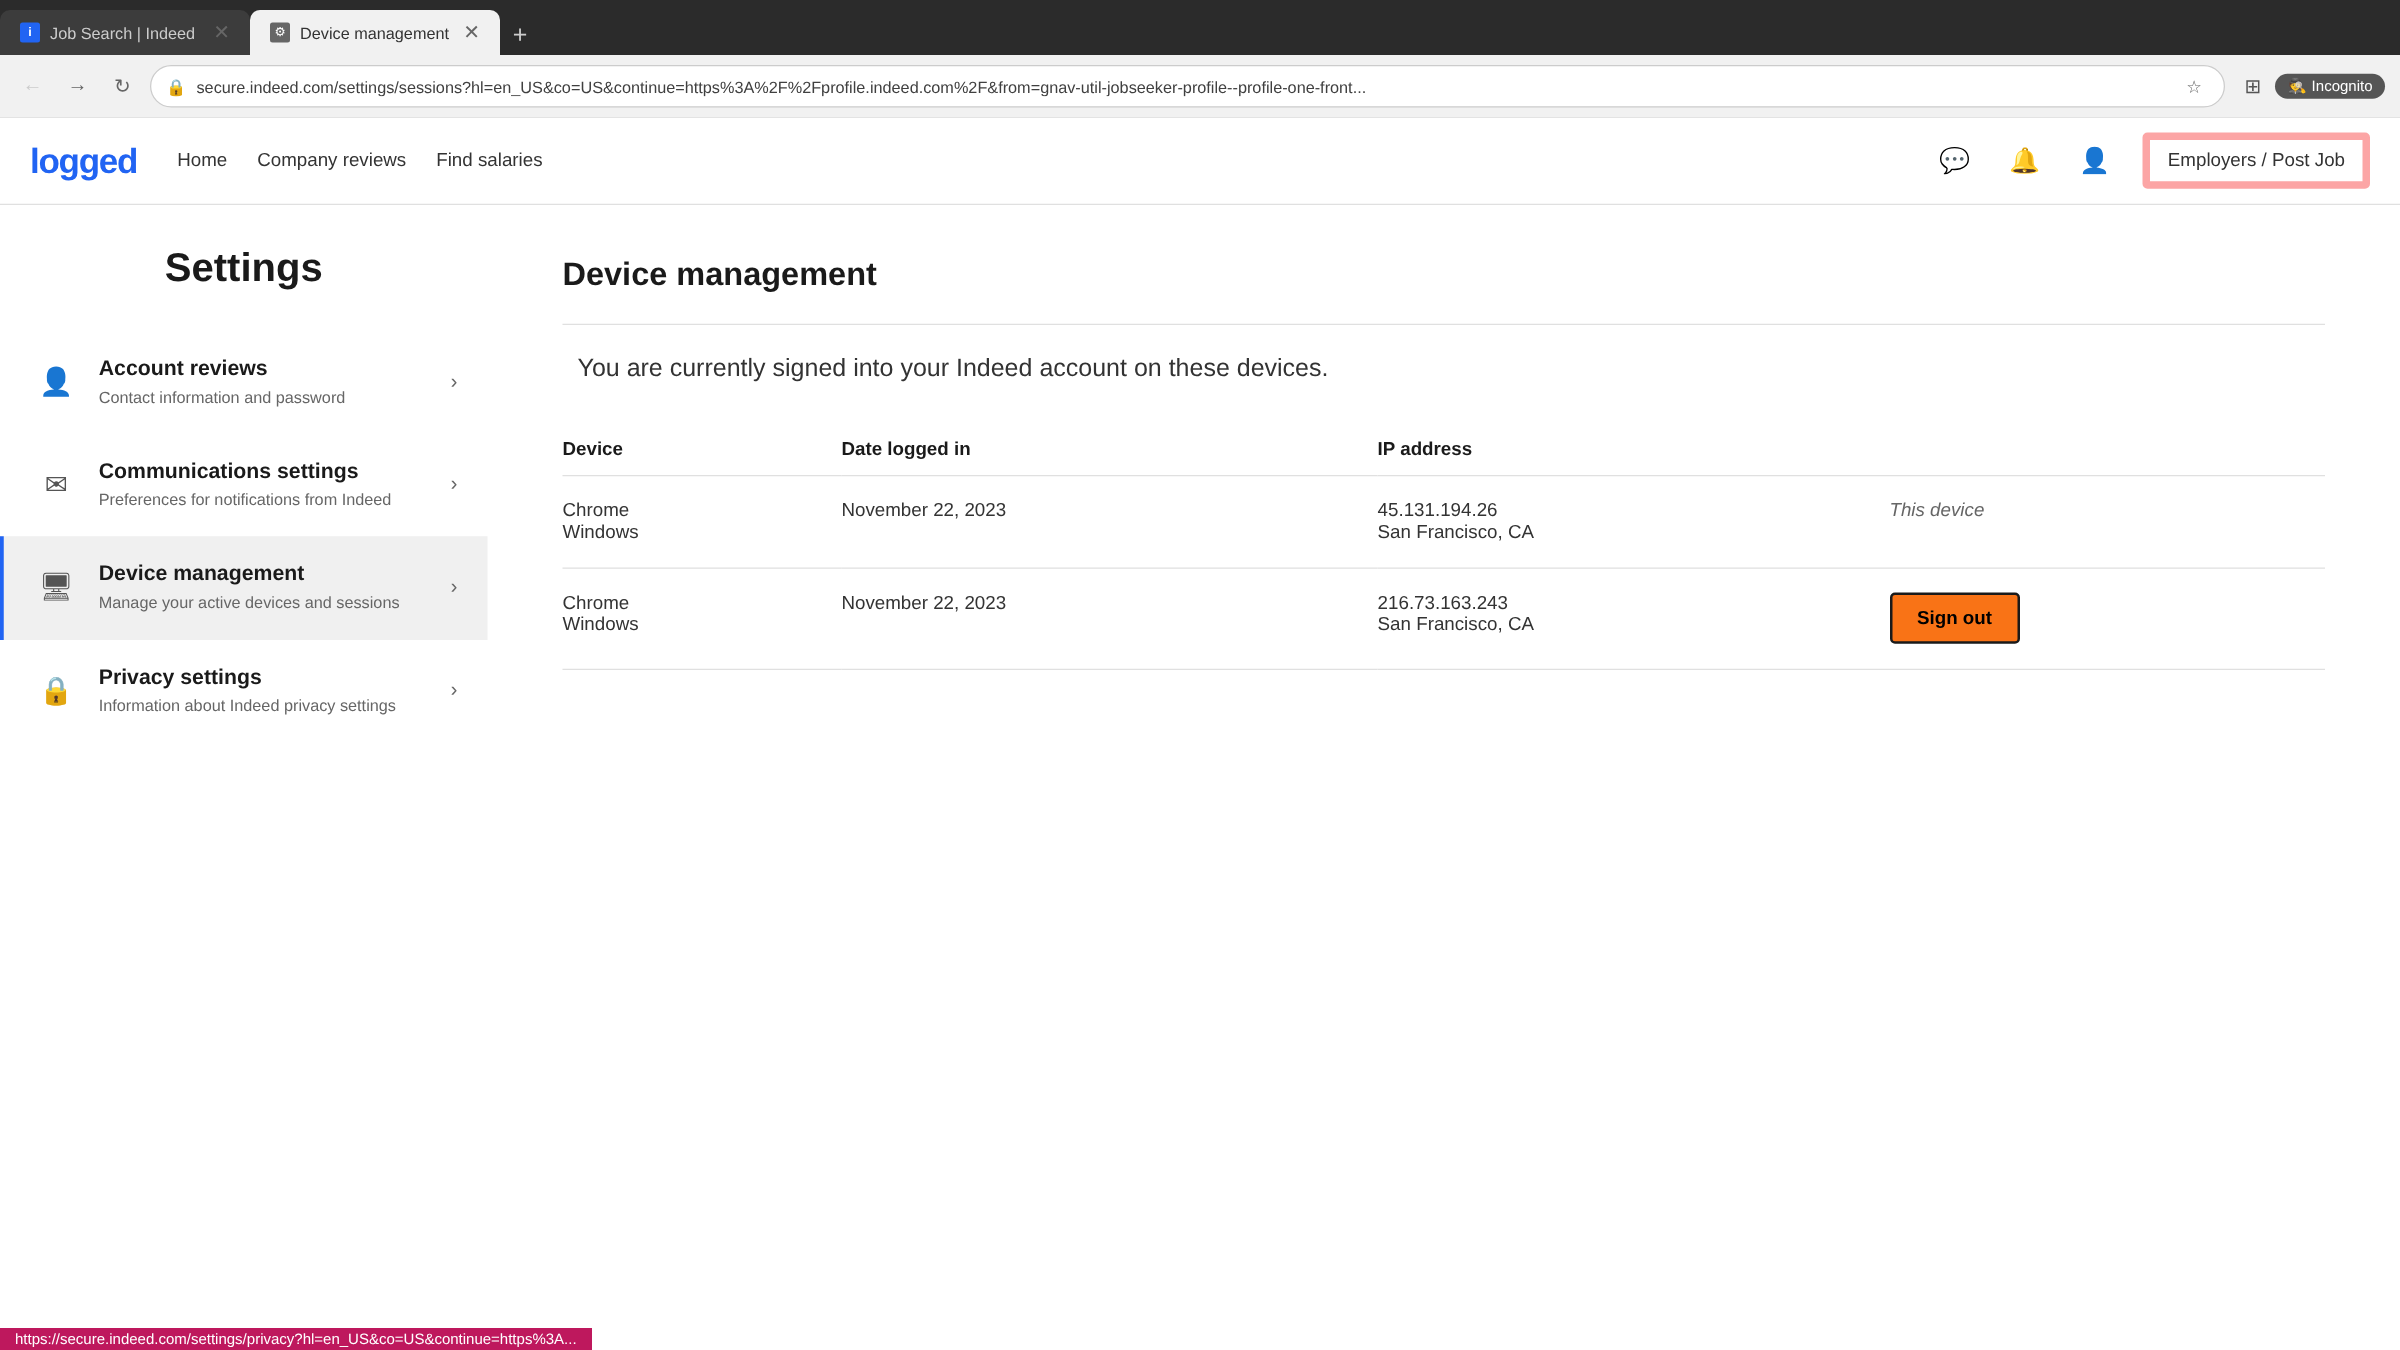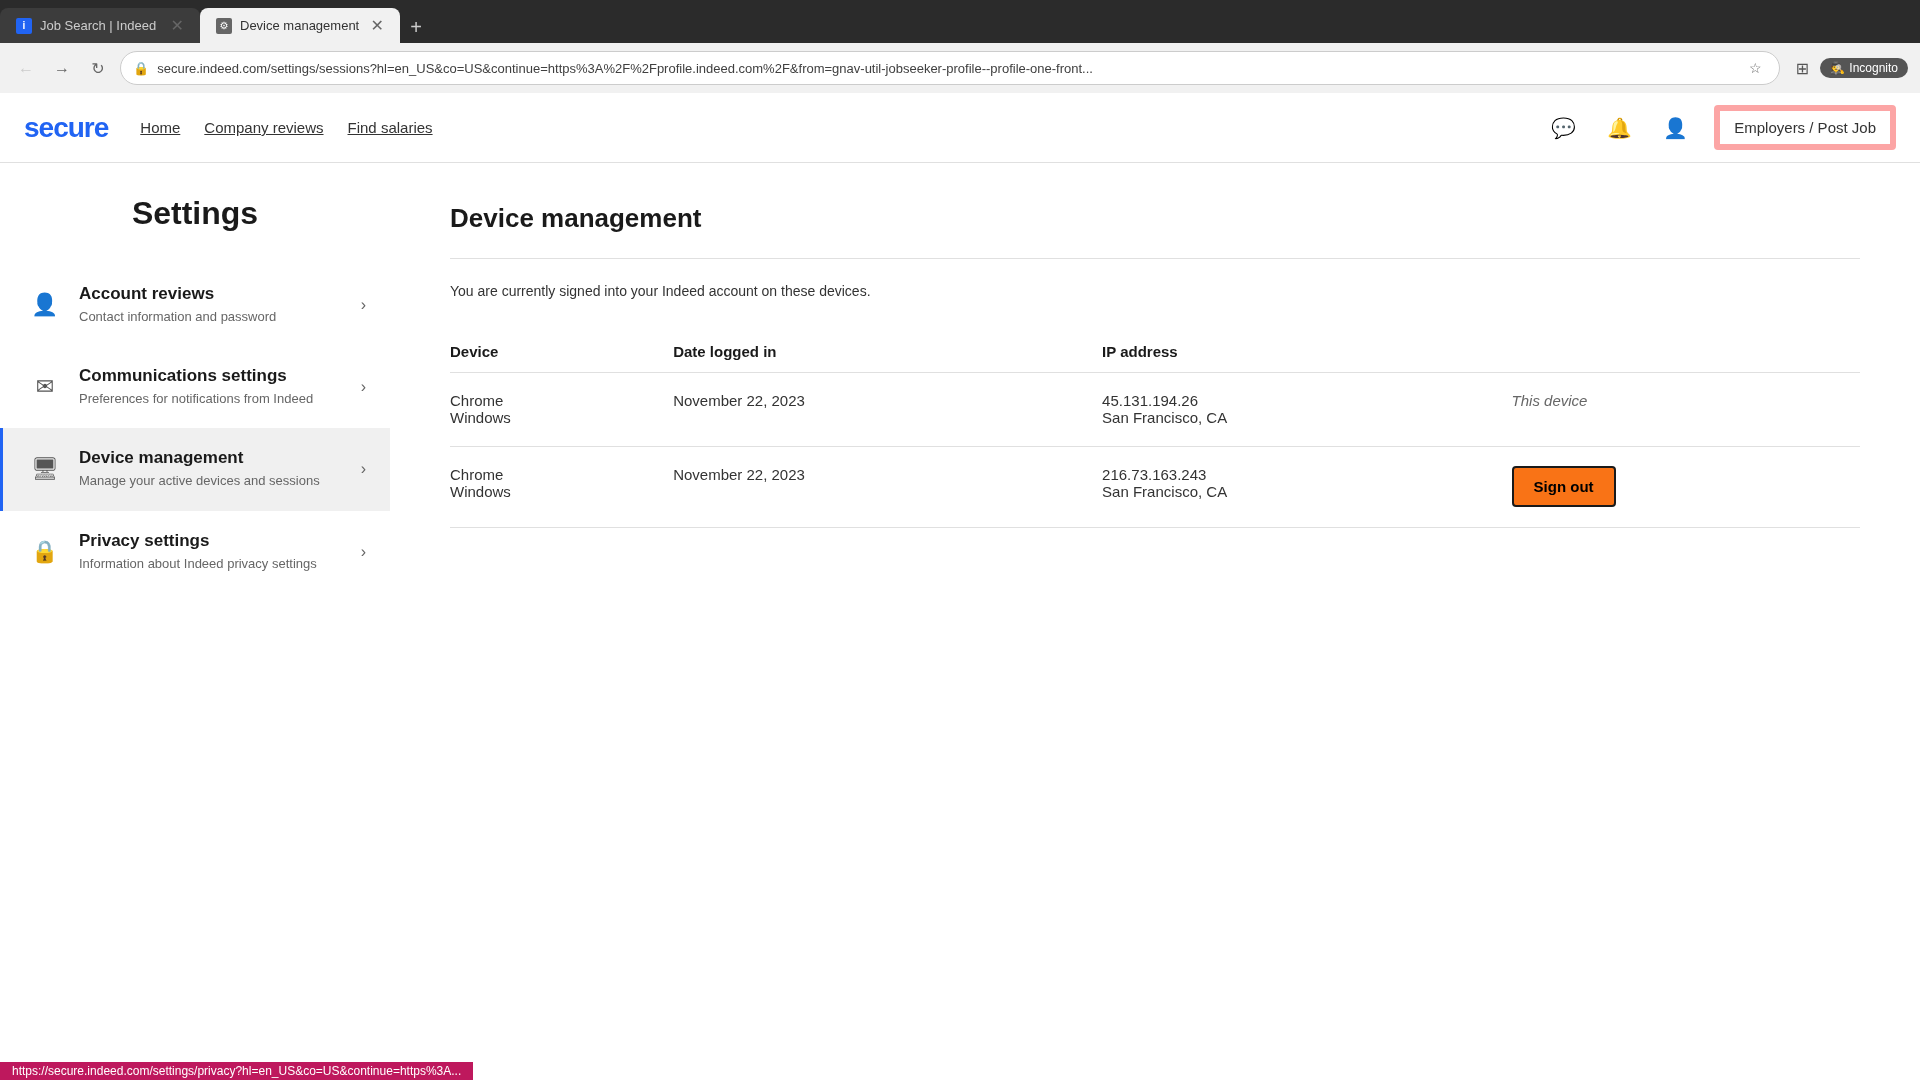"secure" span.logo-text { text: secure -> logged }
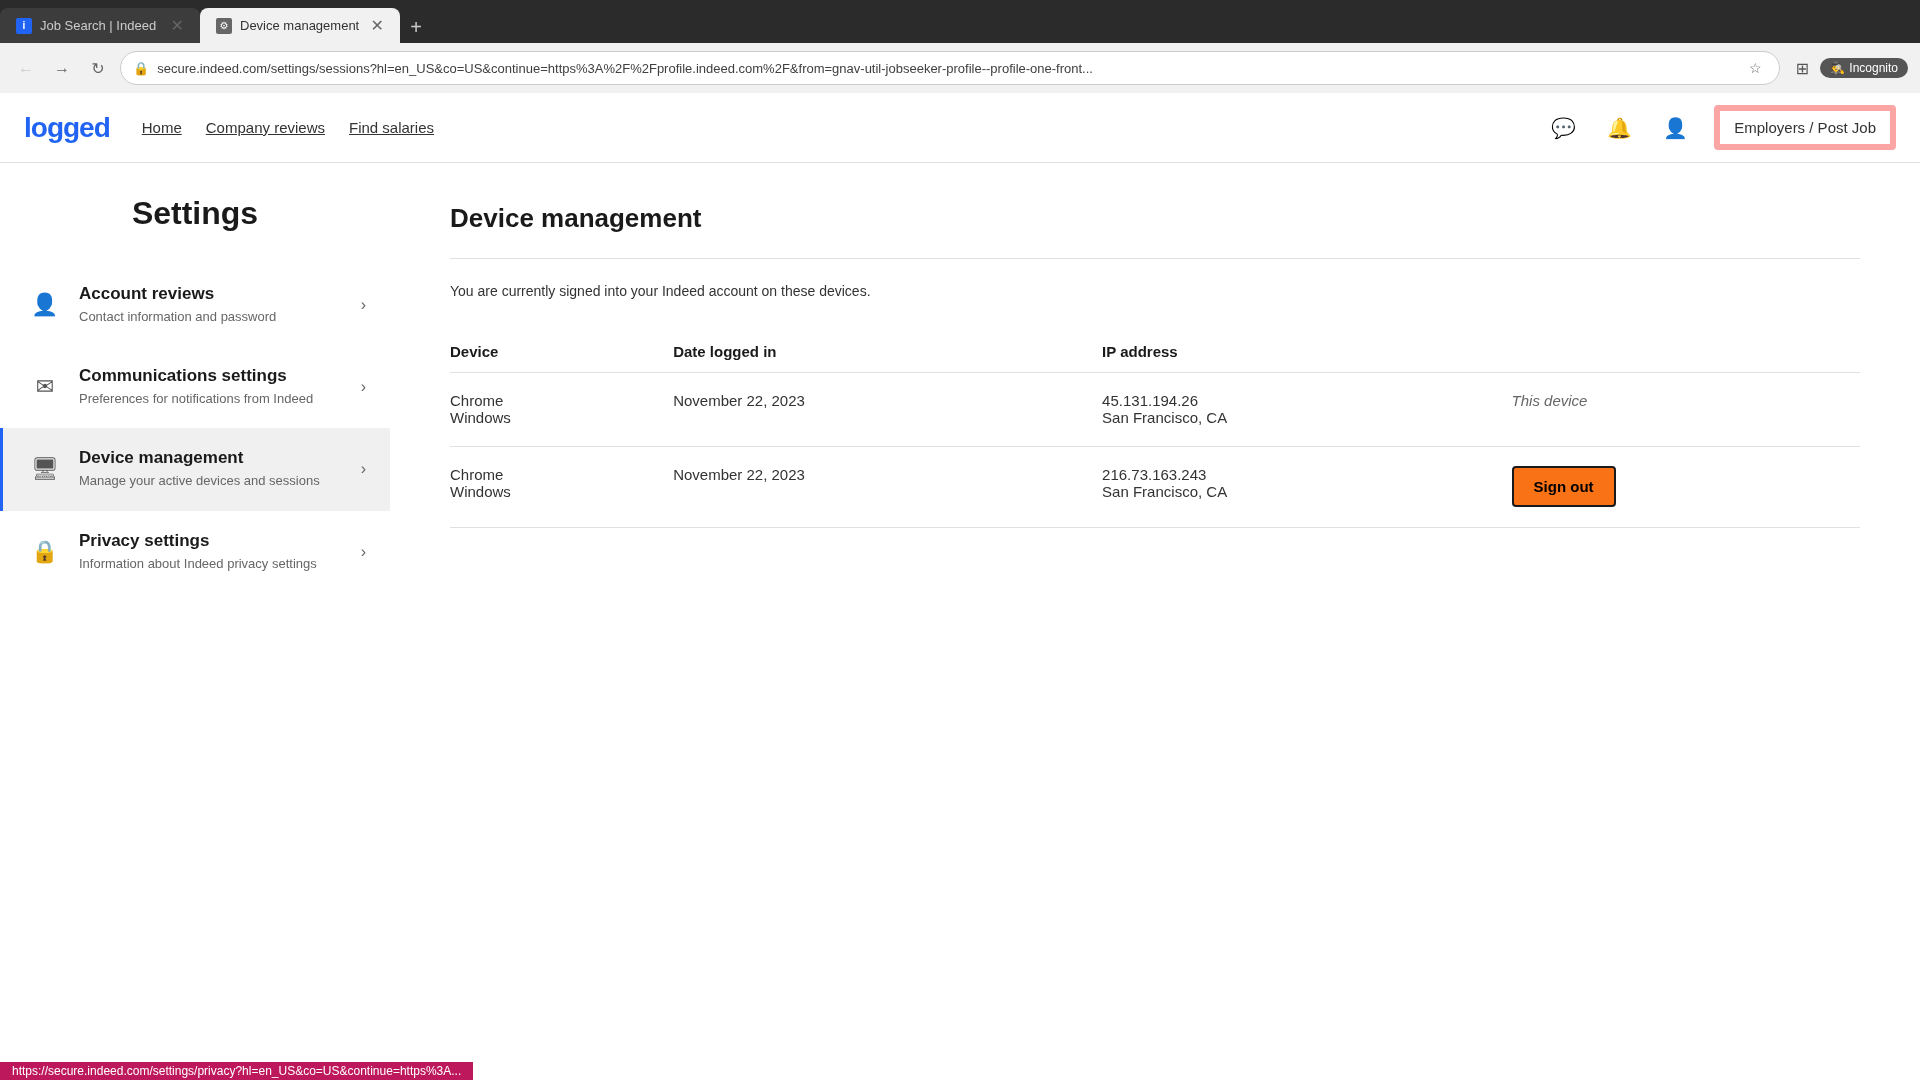"Home" .header-nav { text-decoration: underline -> none }
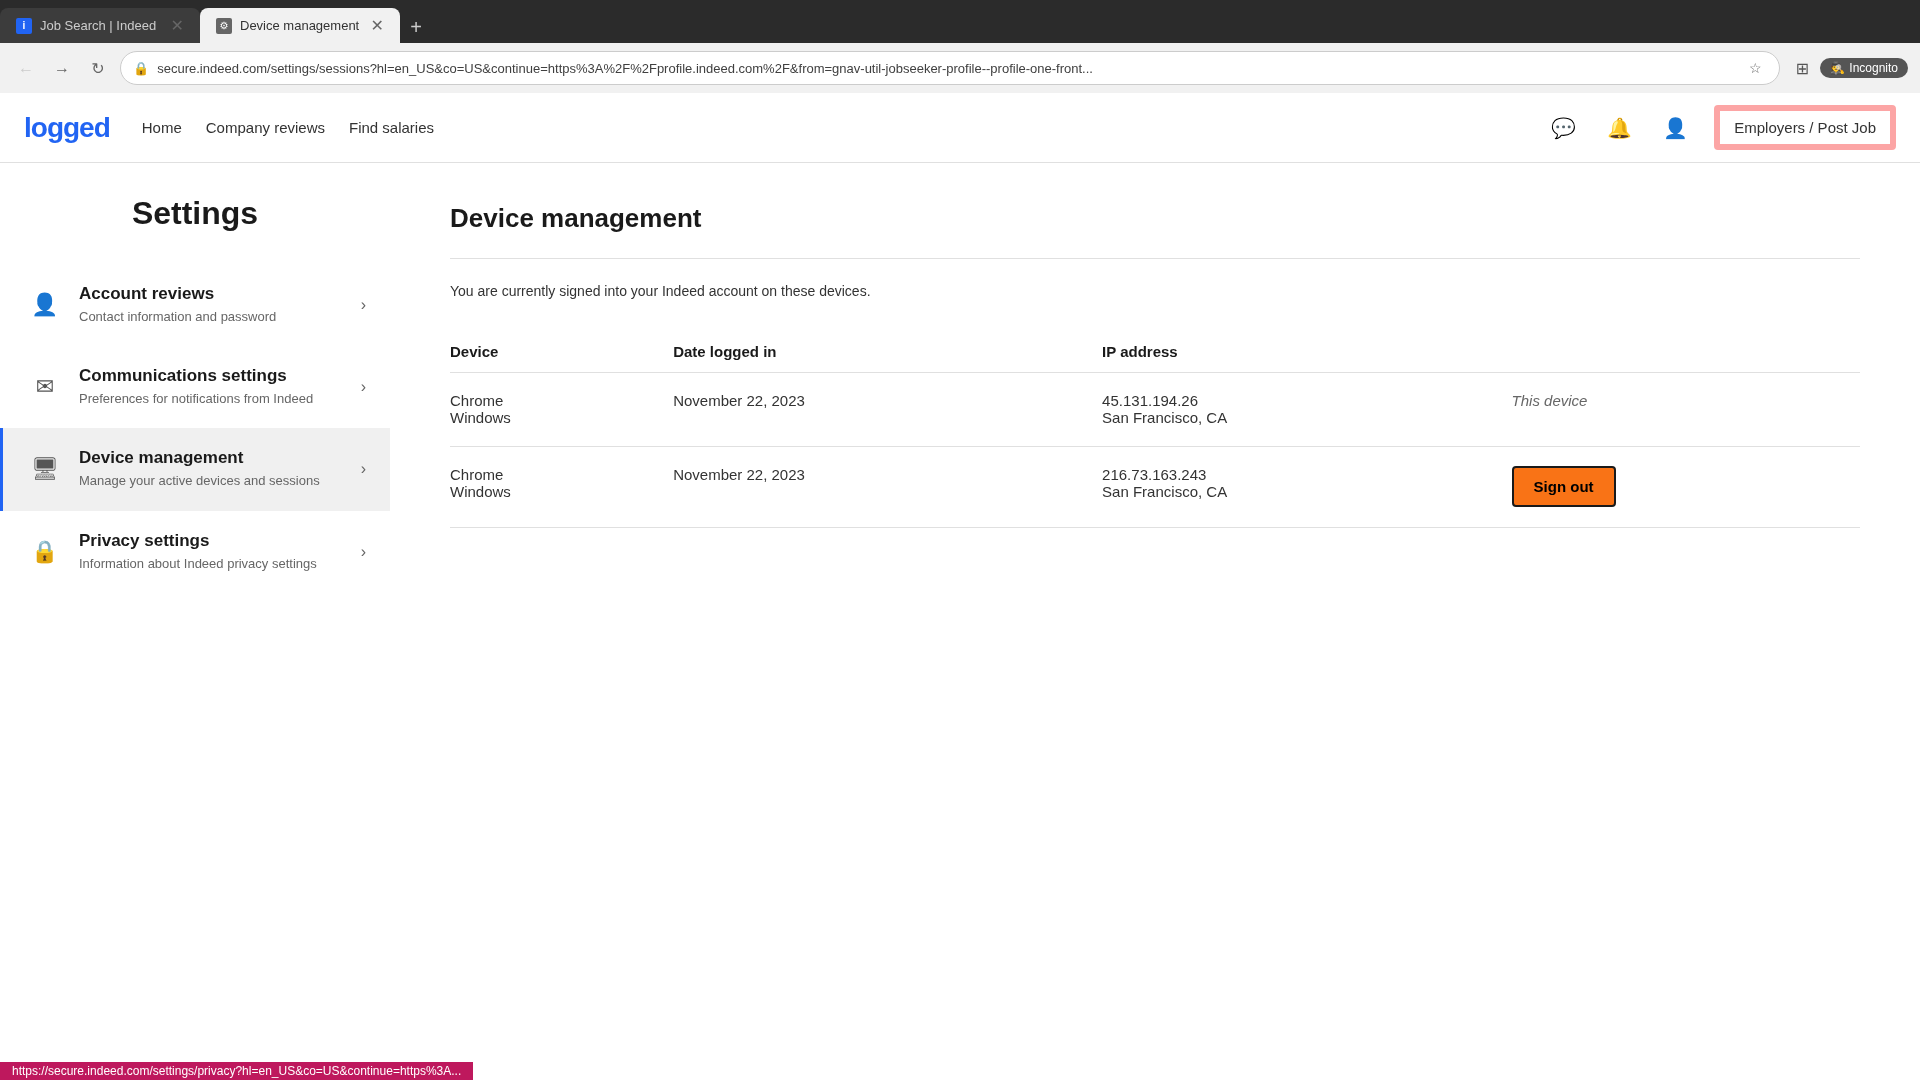"You are currently signed into" .device-intro { font-size: 14px -> 20px; margin-left: none -> 12px }
